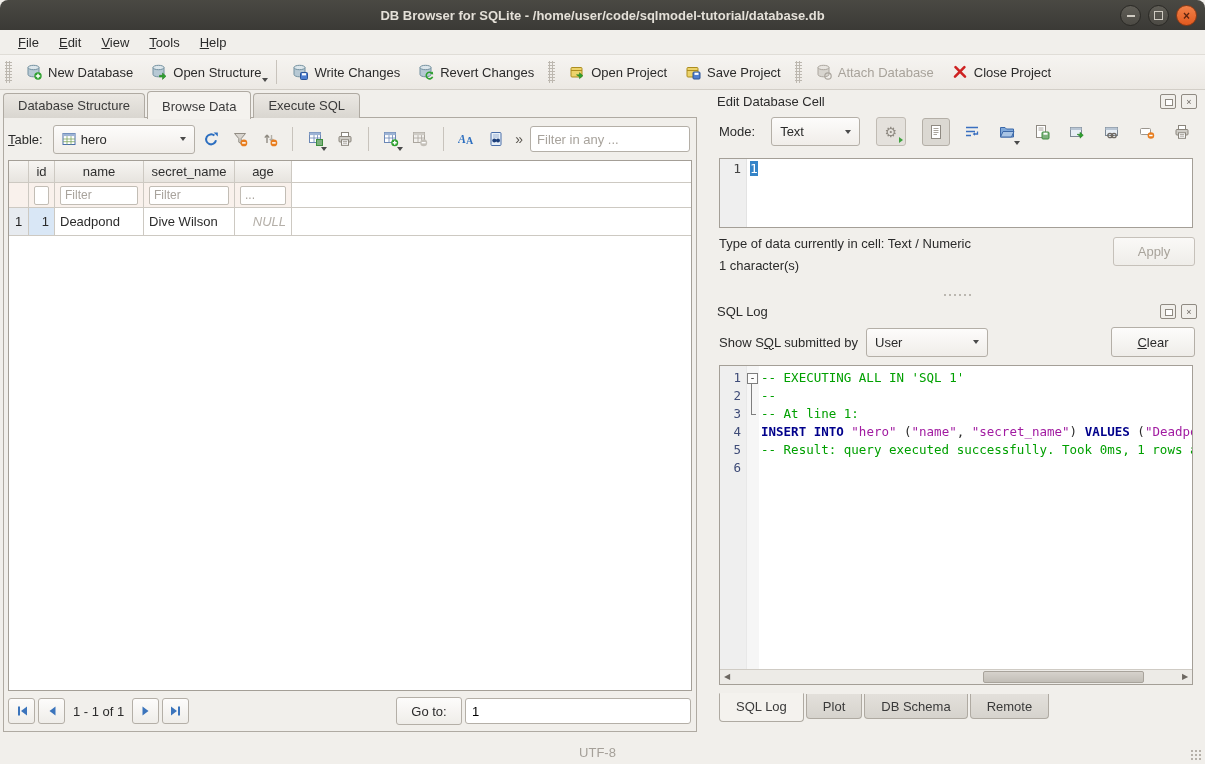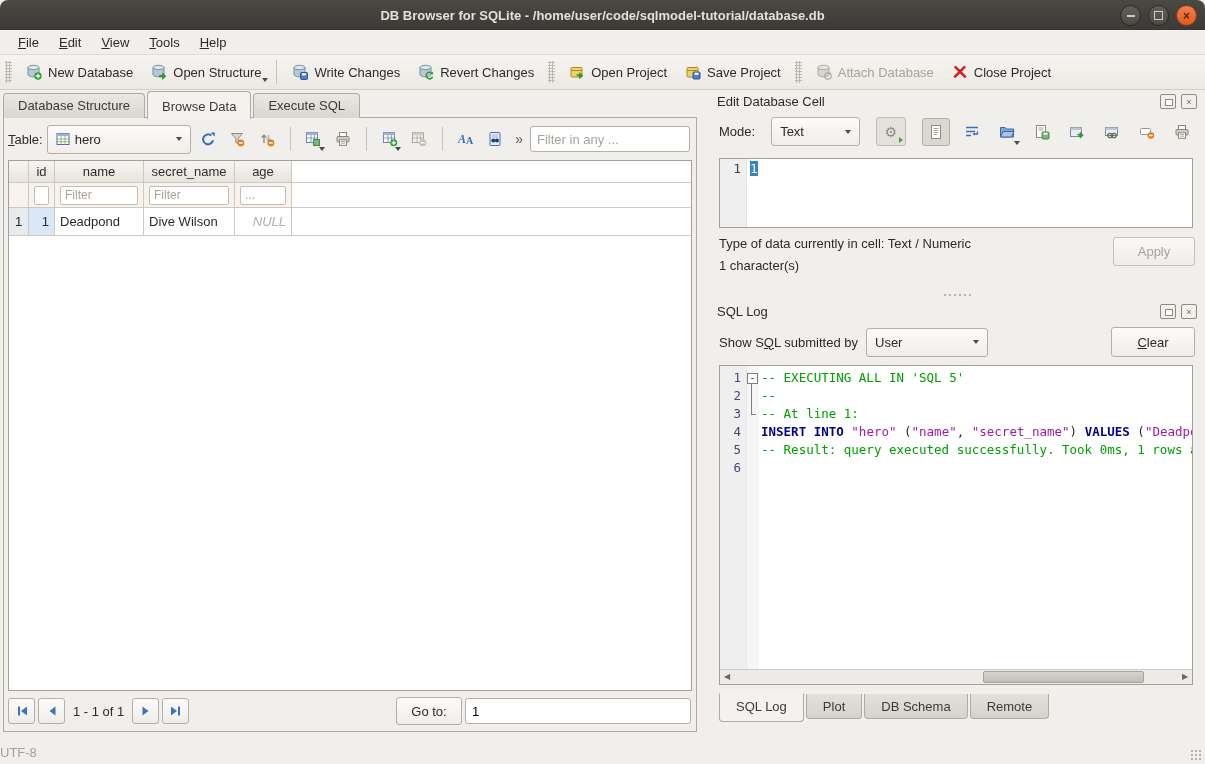"hero" .table-combo { margin-left: 0 -> 6px }
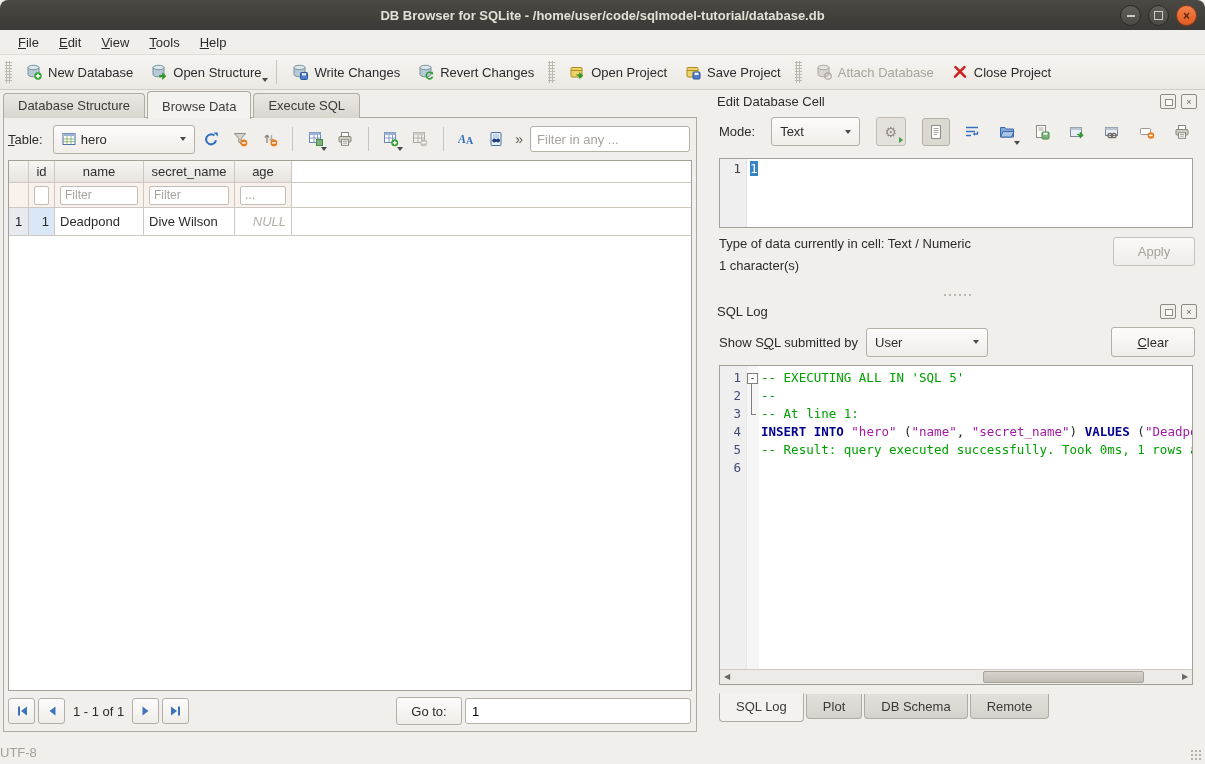"-- EXECUTING ALL IN 'SQL" span.tok-c { text: 5' -> 1' }
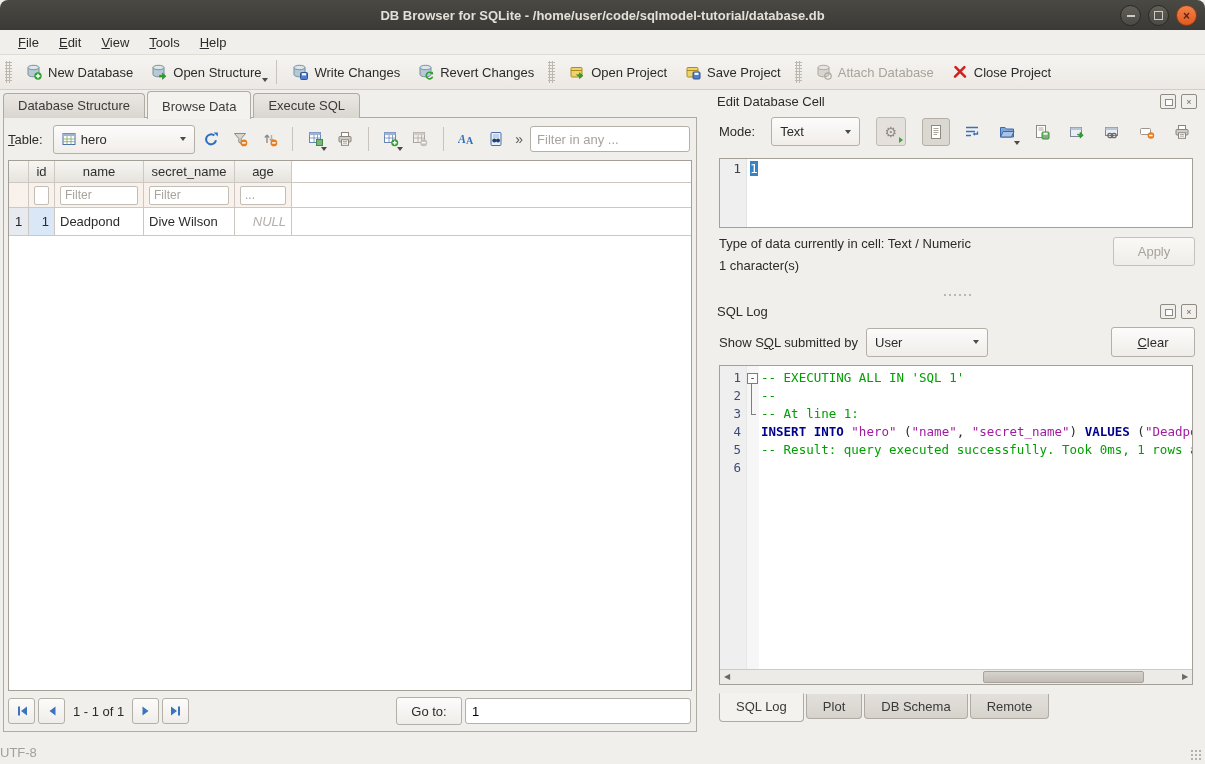"UTF-8" .statusbar { justify-content: flex-start -> center }
